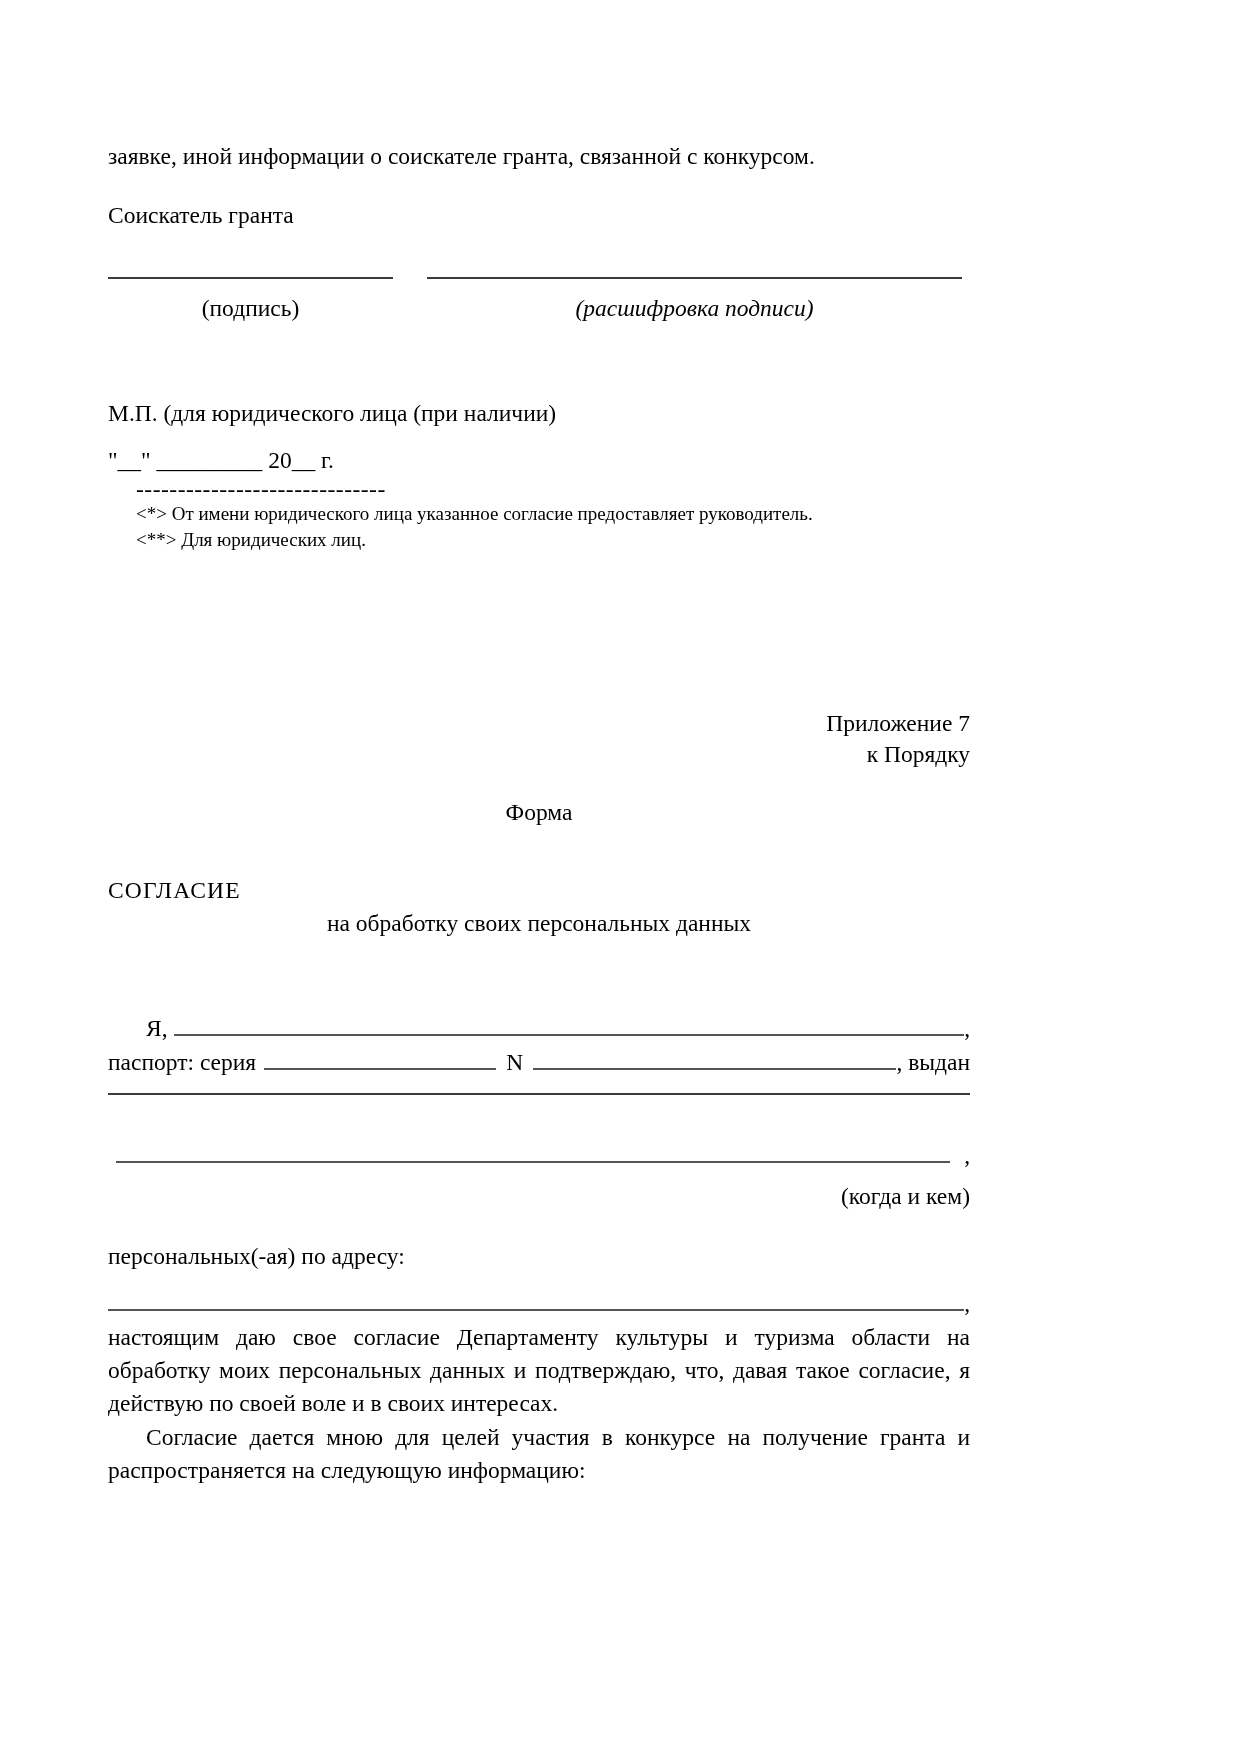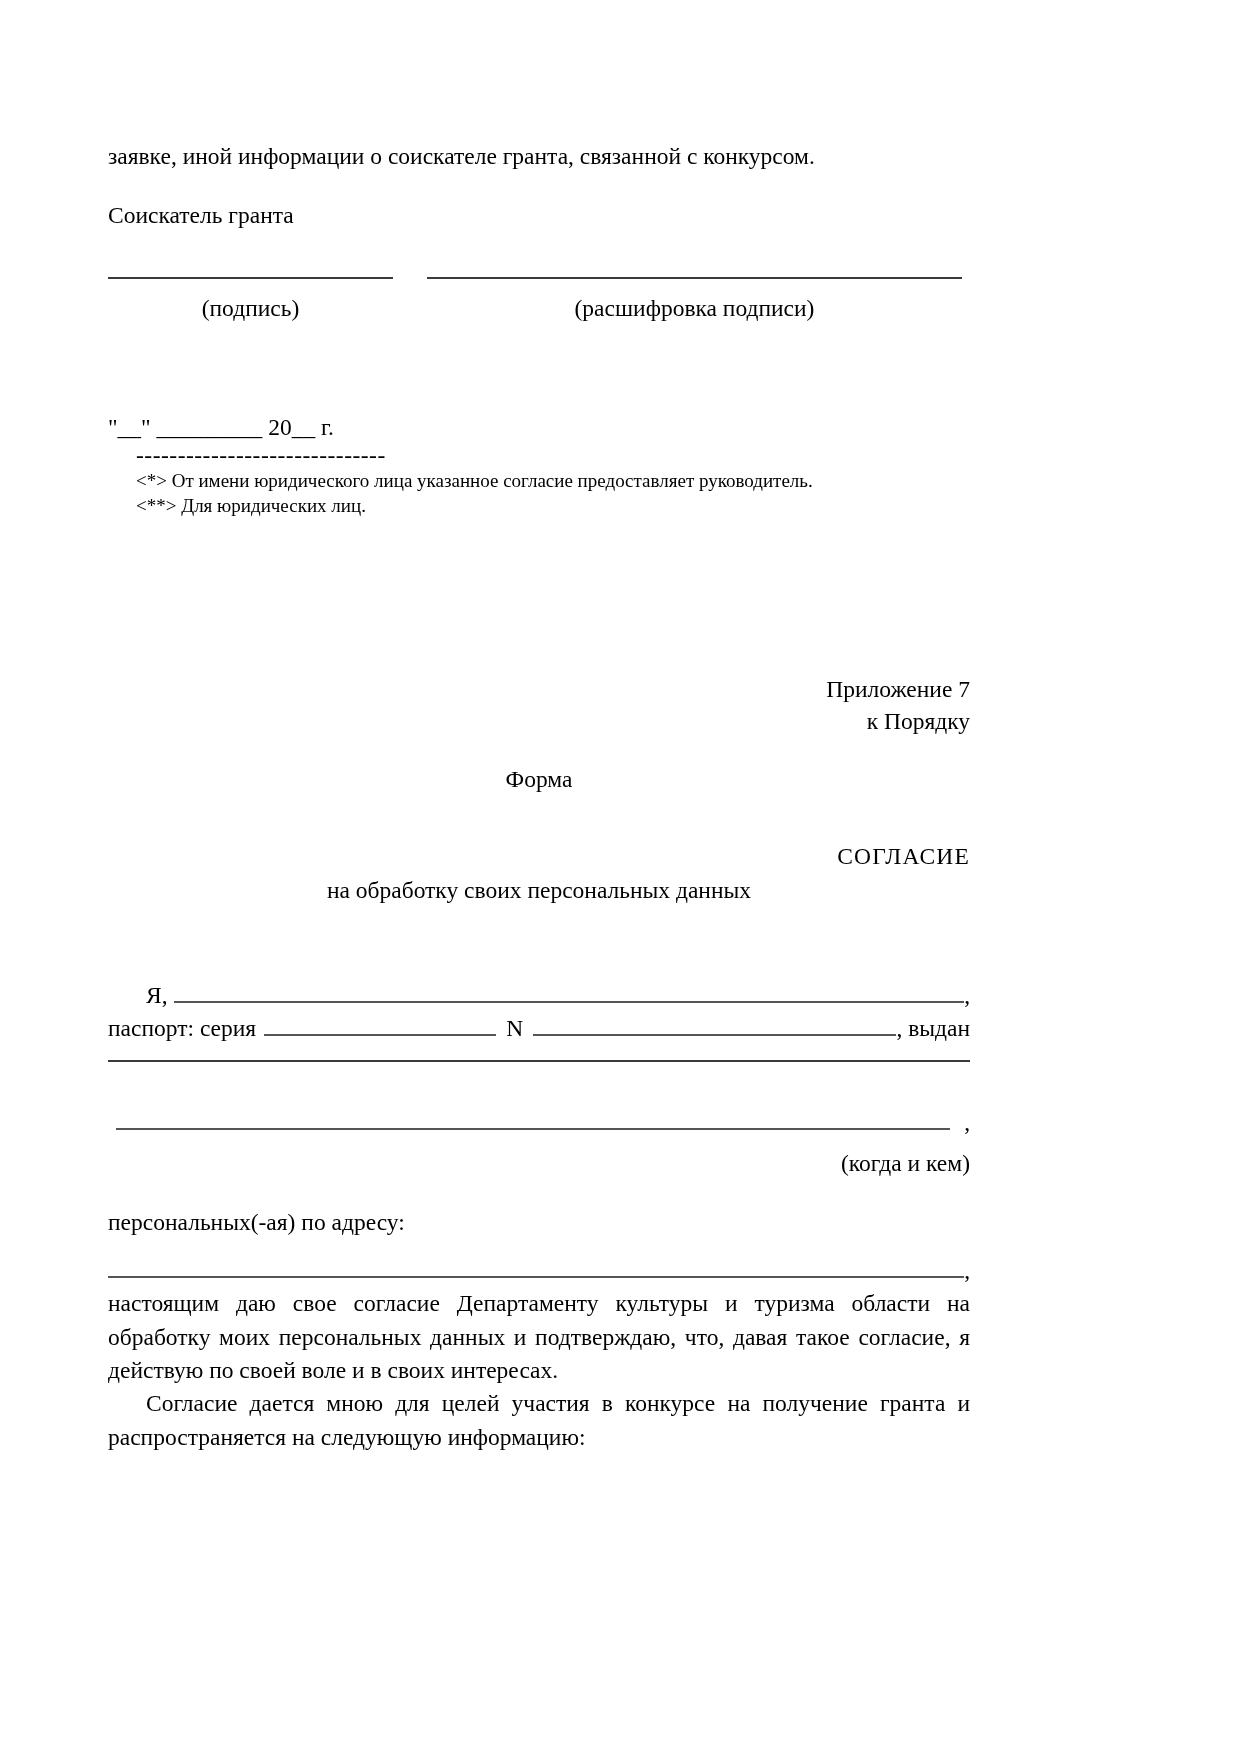"(расшифровка подписи)" .sig-col-name { font-style: none -> italic }
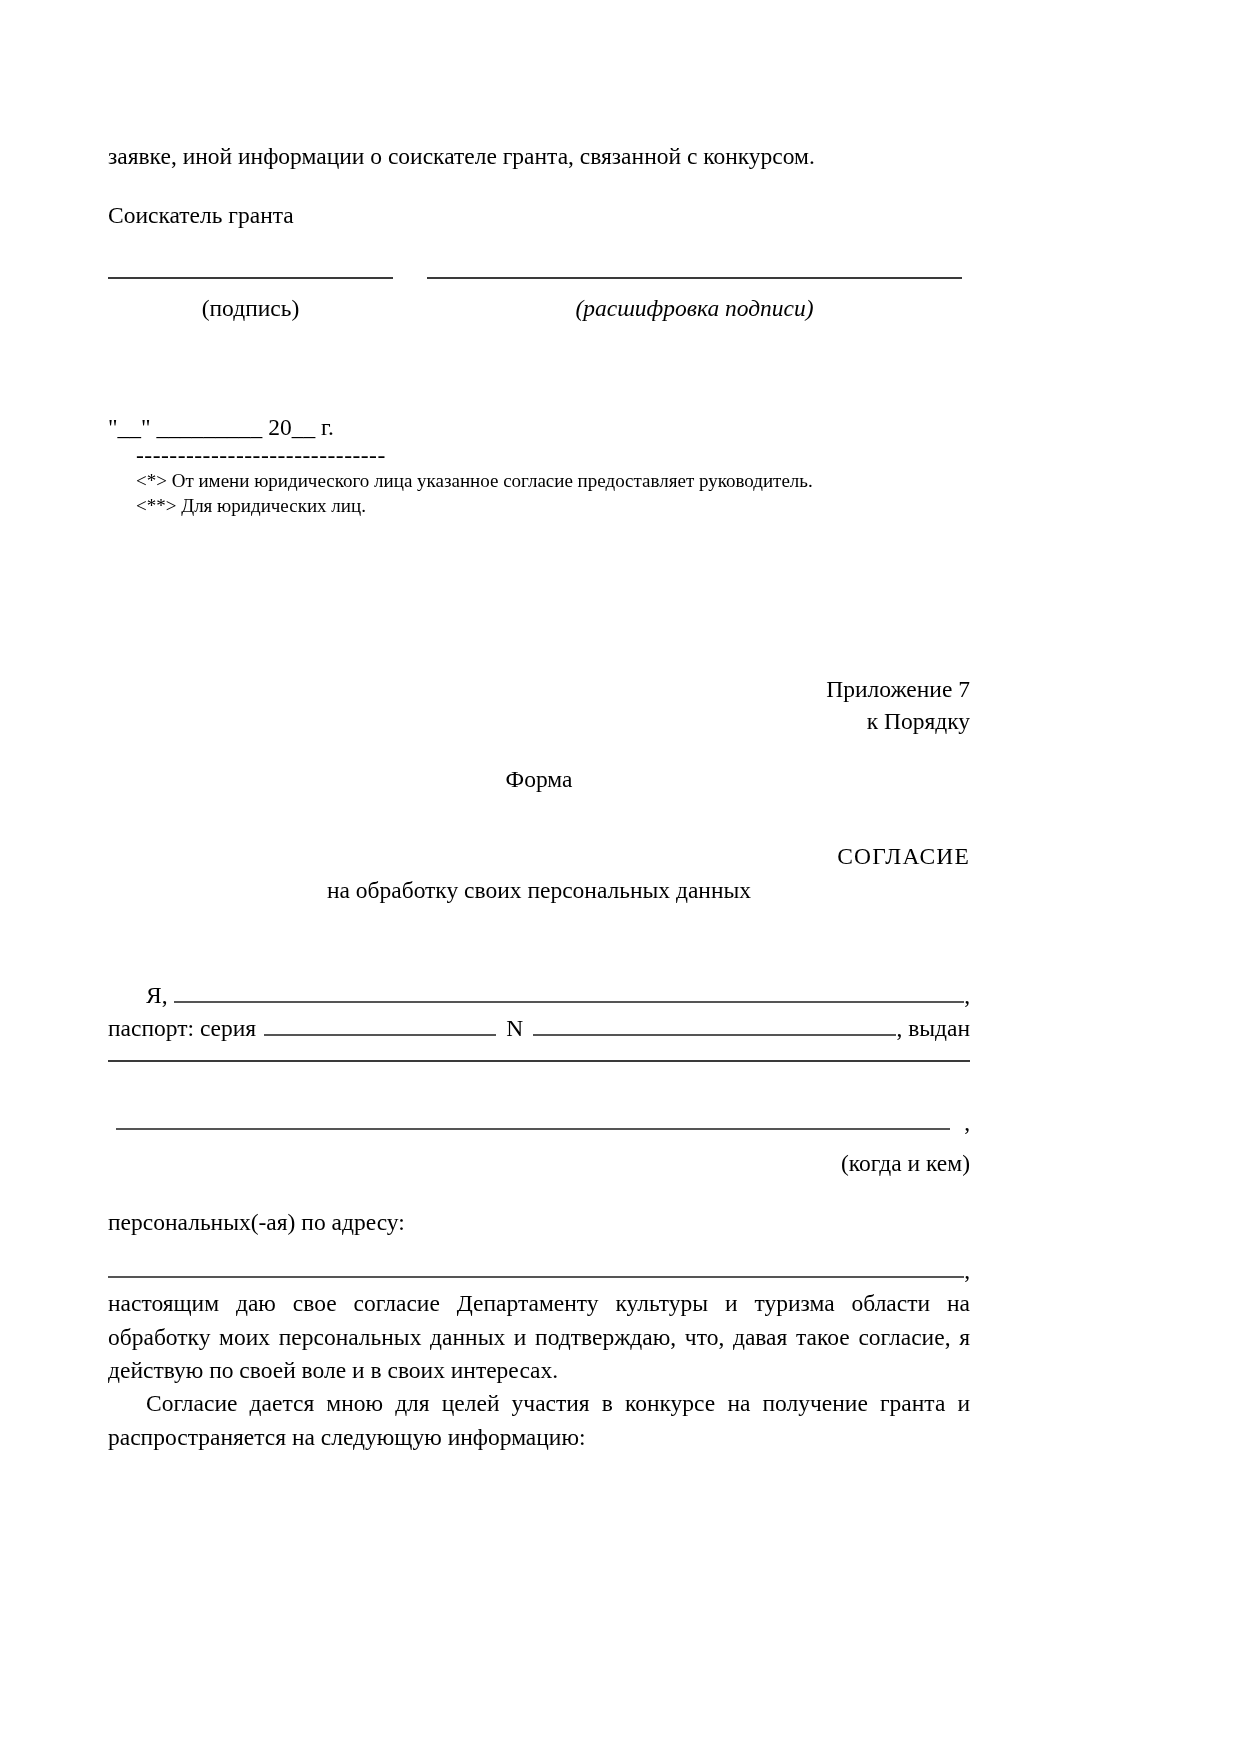"М.П. (для юридического лица (при" p.p { html: none -> <p>М.П. (для юридического лица (при наличии)</p> }
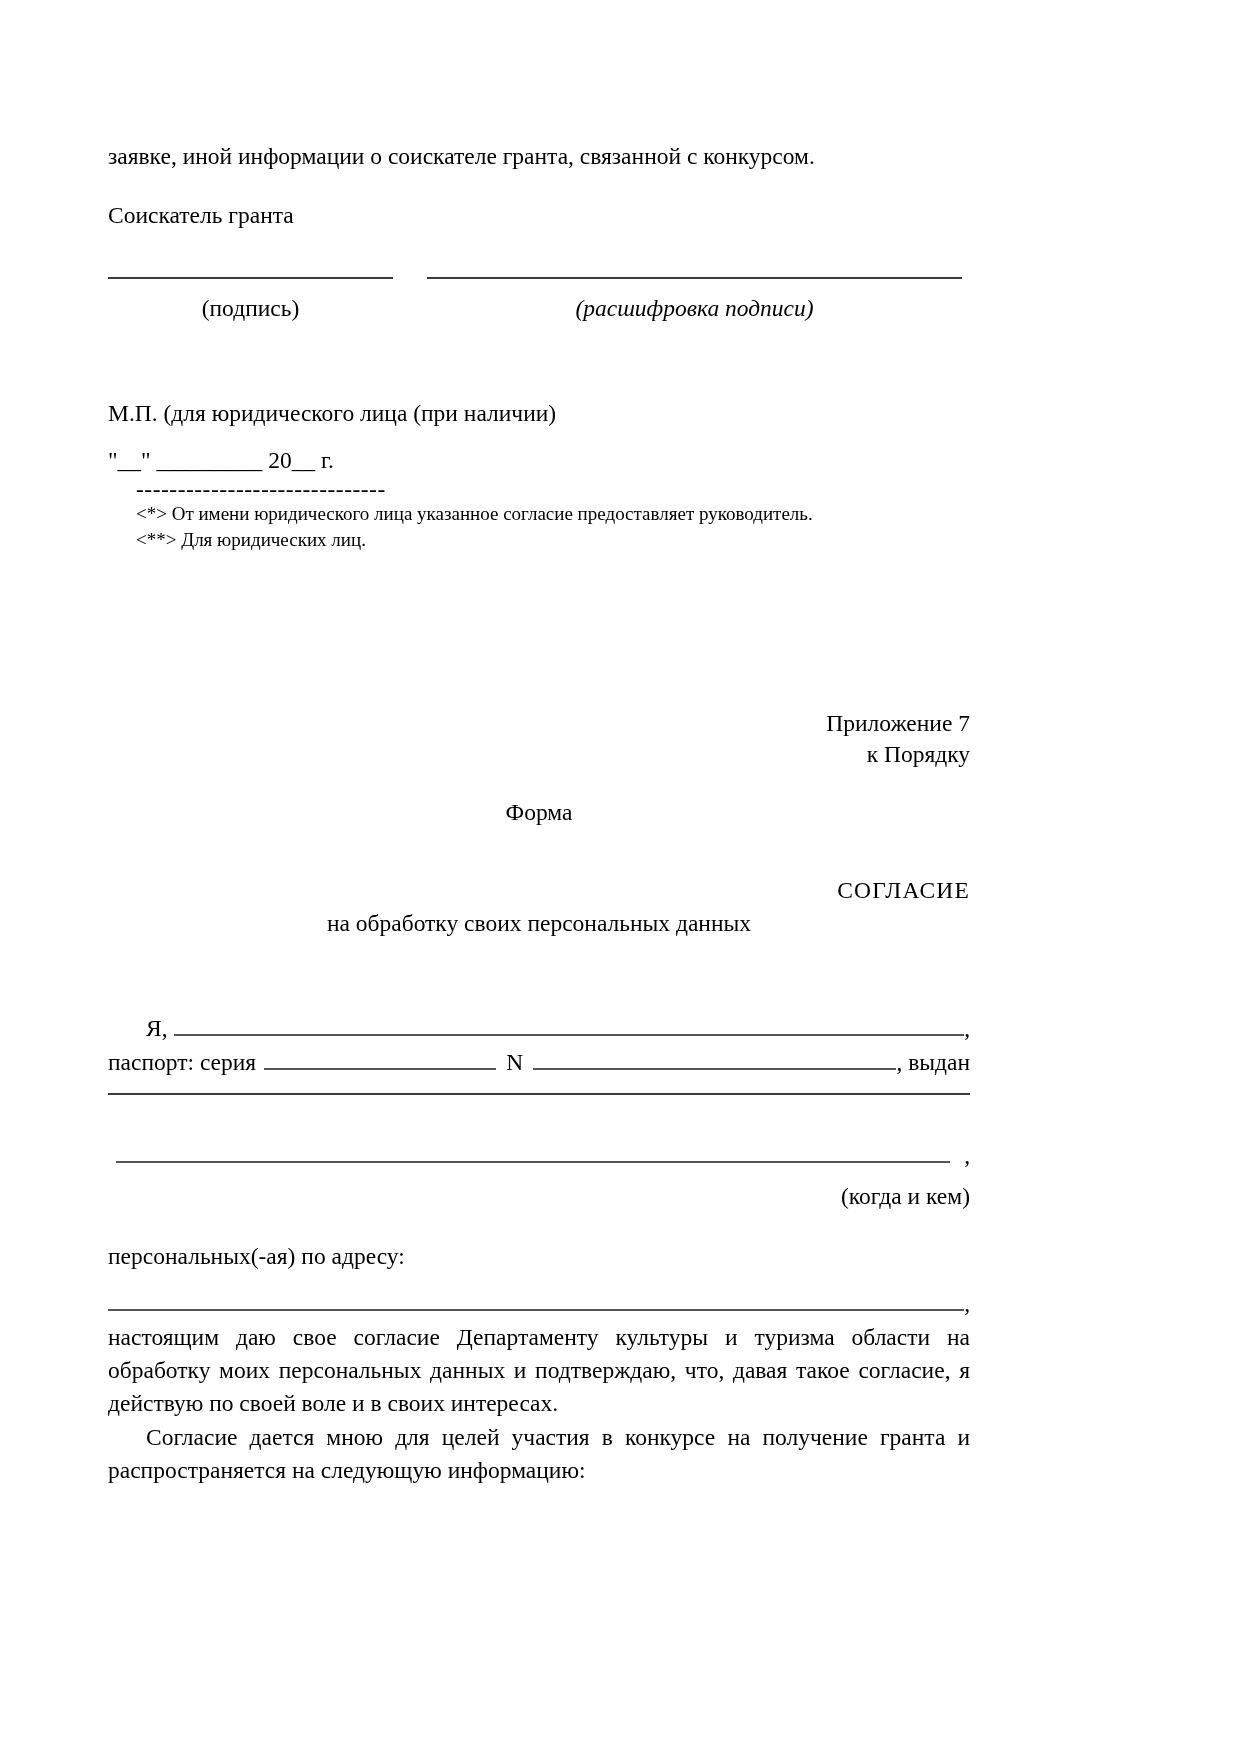"СОГЛАСИЕ" .title-main { text-align: right -> left }
